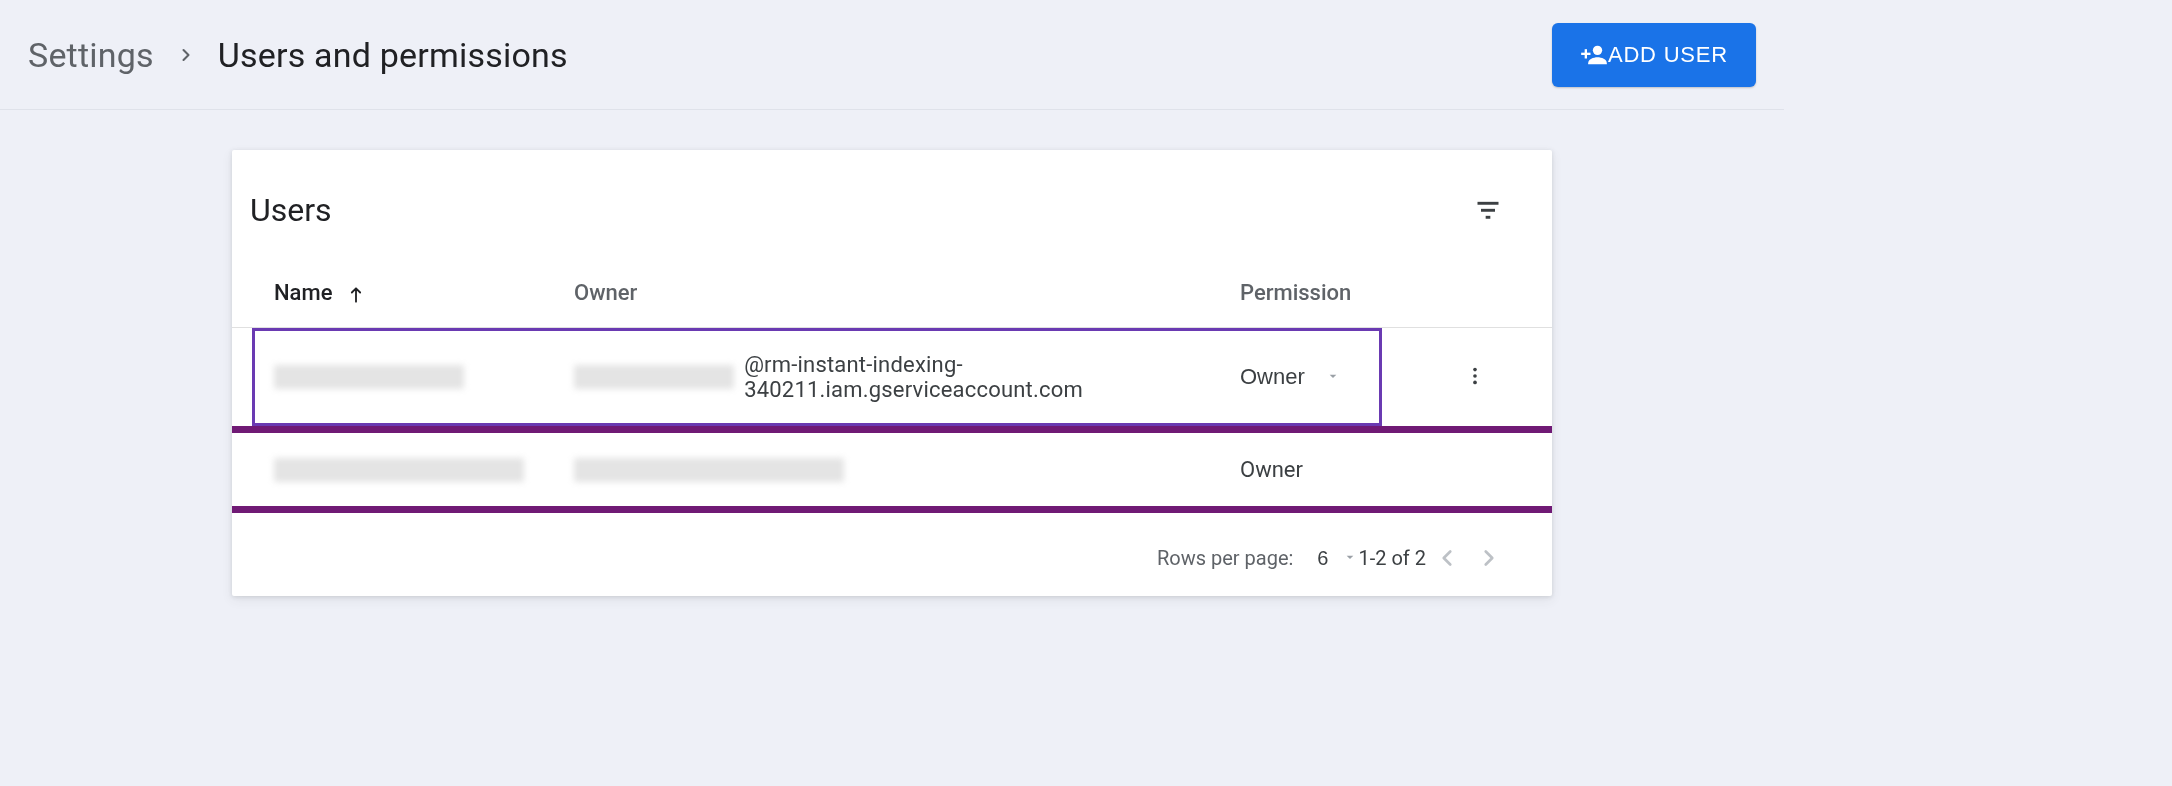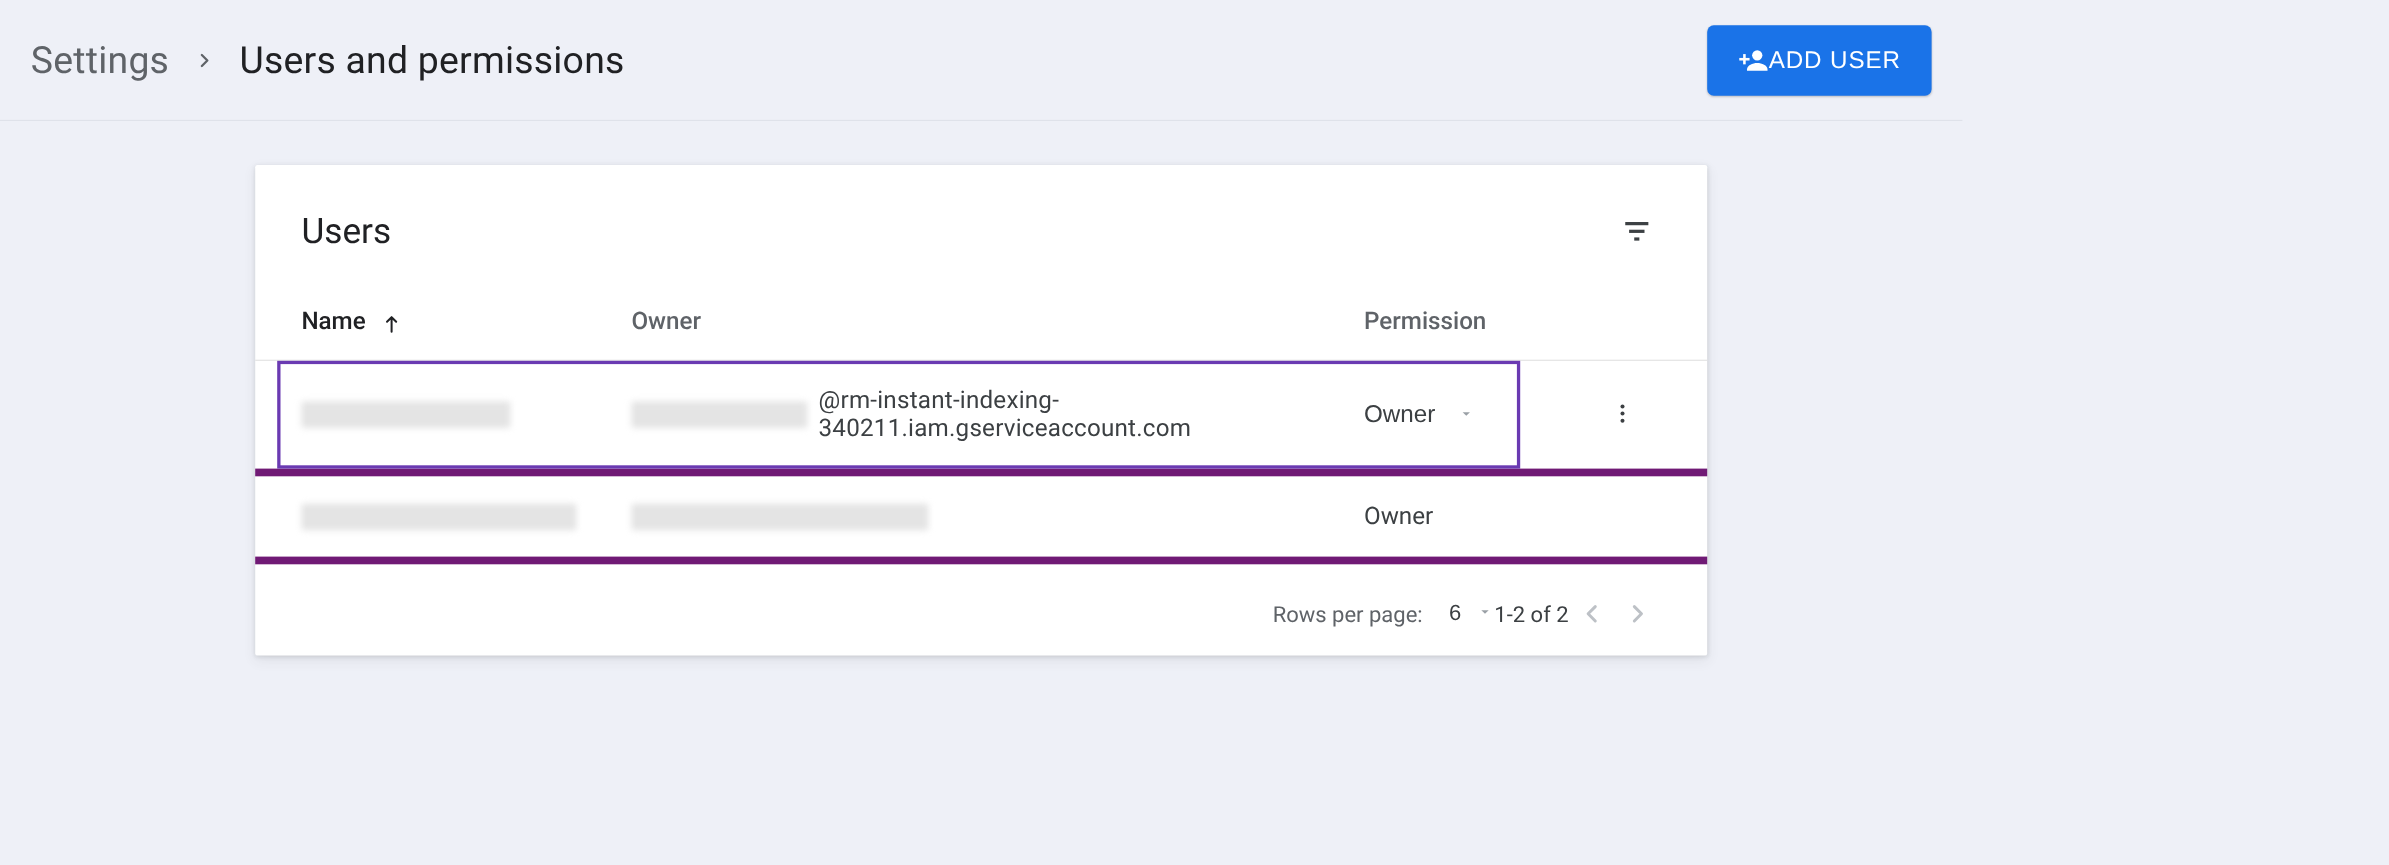"Users" .card-header { padding: 38px 42px 0 42px -> 38px 42px 0 18px }
